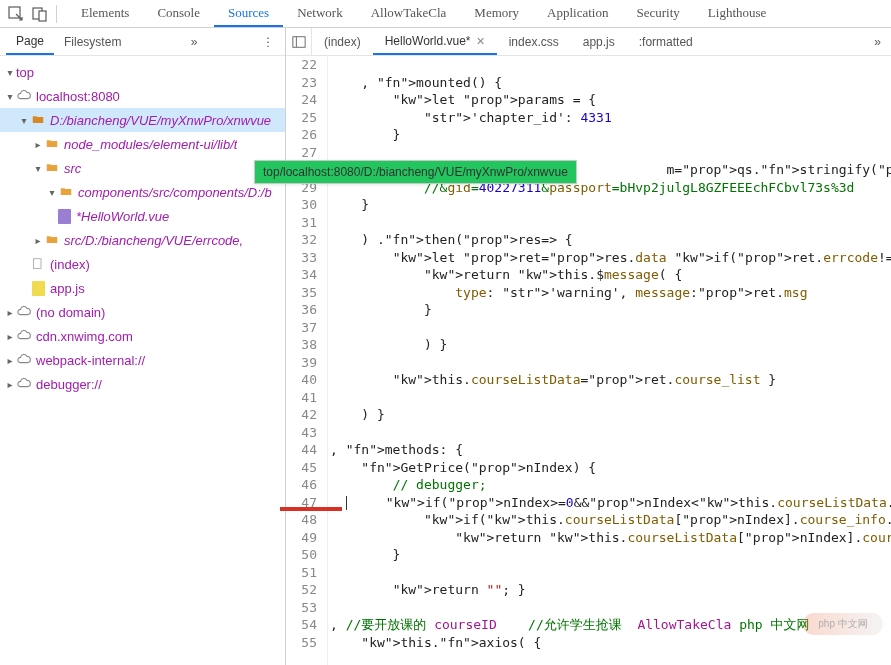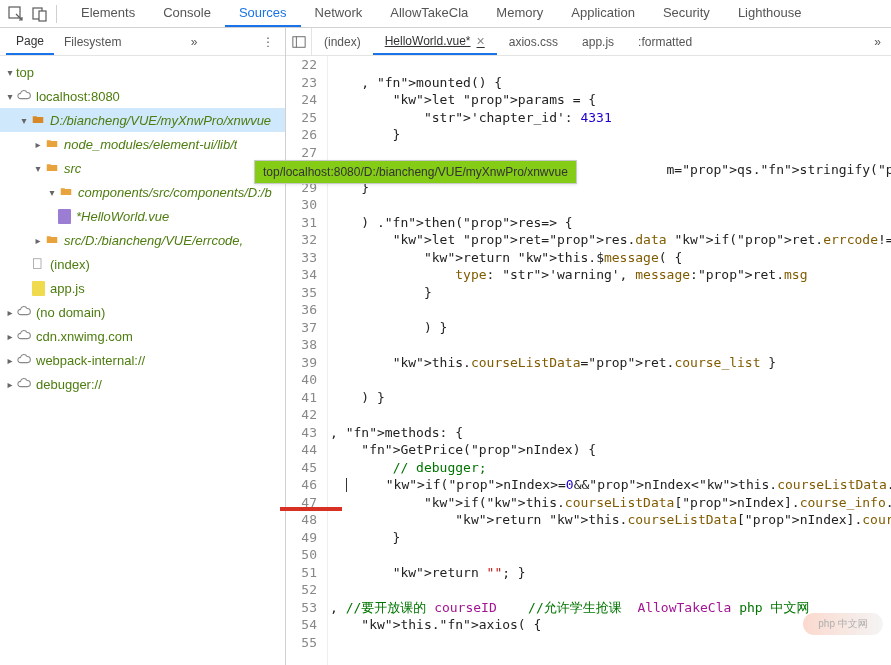"Elements" .top-tabs { font-family: none -> Liberation Serif, serif }
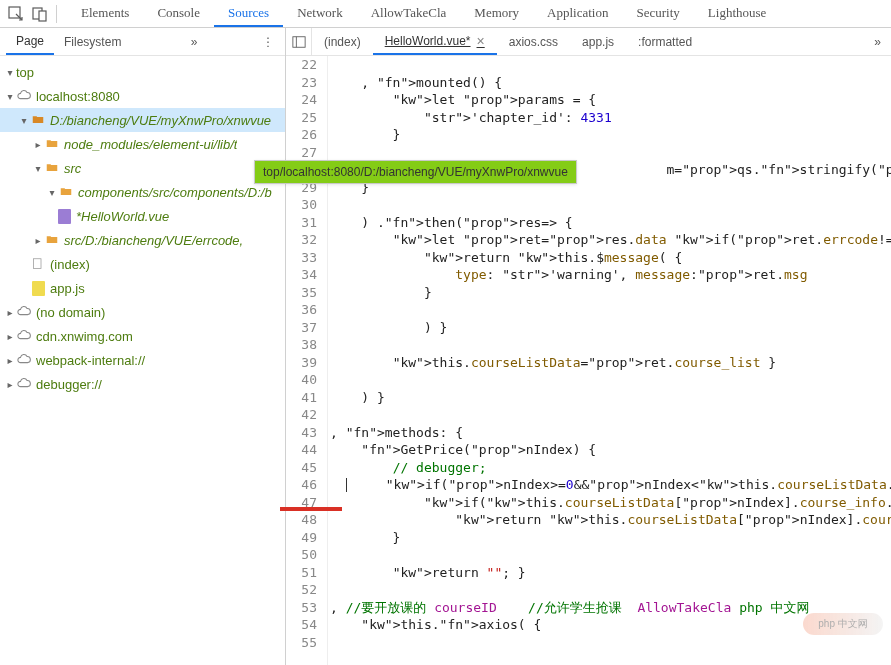"HelloWorld.vue*" .etab.active { text-decoration: underline -> none }
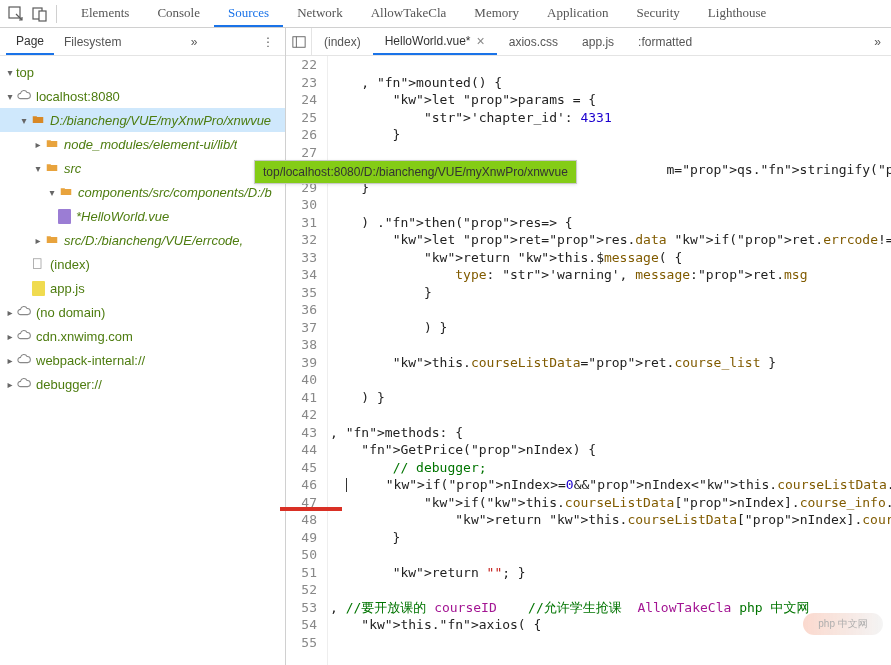"axios.css" span { text: axios.css -> index.css }
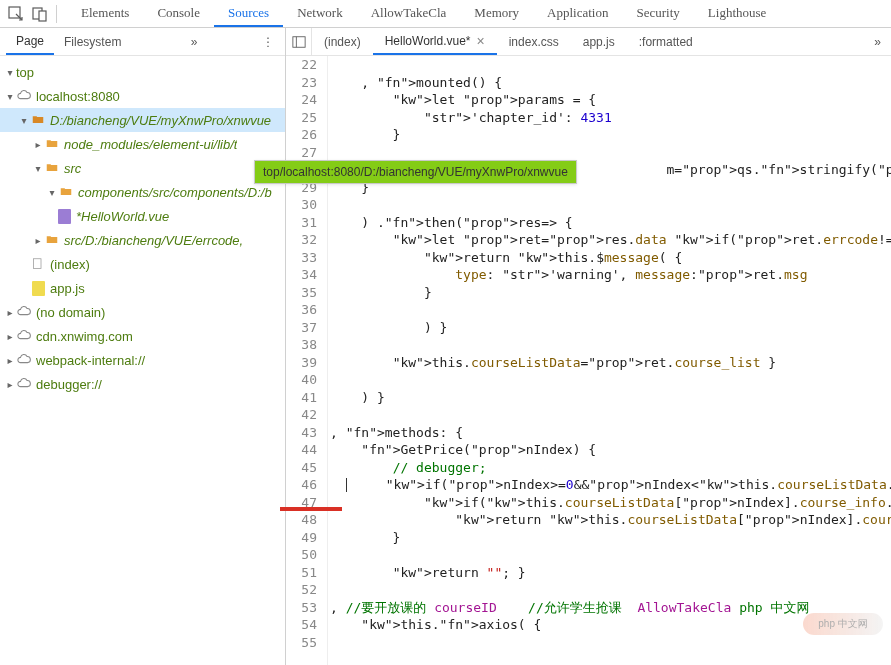"top" .tree-label { color: #4d7c0f -> #a21caf }
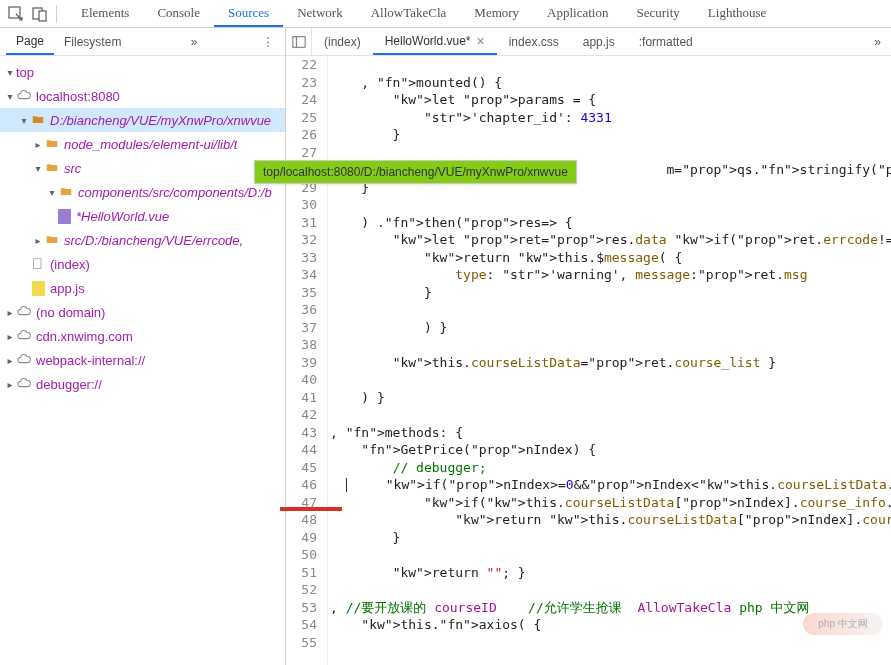"top/localhost:8080/D:/biancheng/VUE/myXn" .tooltip { background: #84cc16 -> #22c55e }
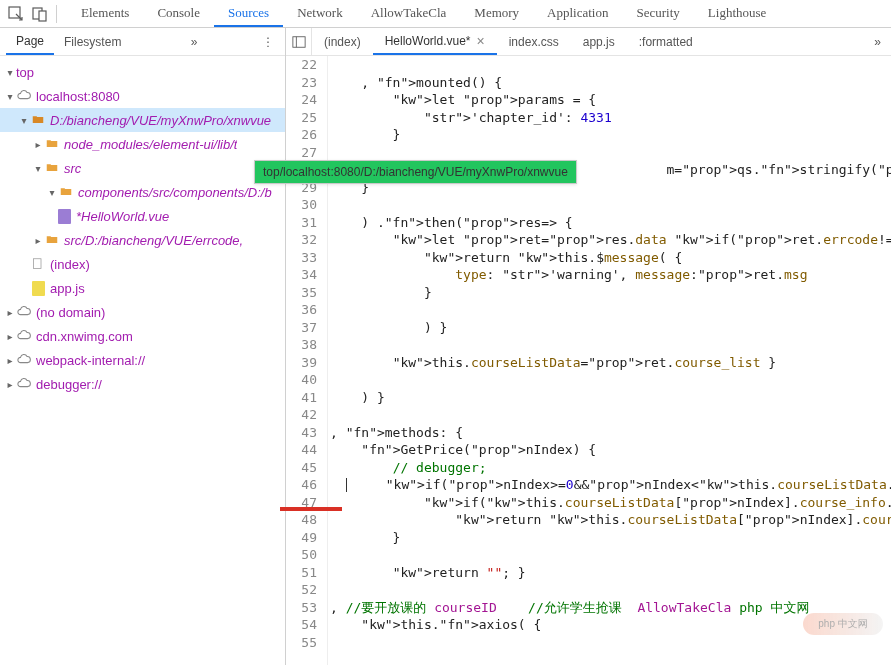"//&gid=40227311&passport=bHvp2julgL8GZFE" span.com { html: none -> <span>//&amp;<span>gid</span>=<span>40227311</span>&amp;<span>passport</span>=bHvp2julgL8GZFEEEchFCbvl73s%3d</span> }
